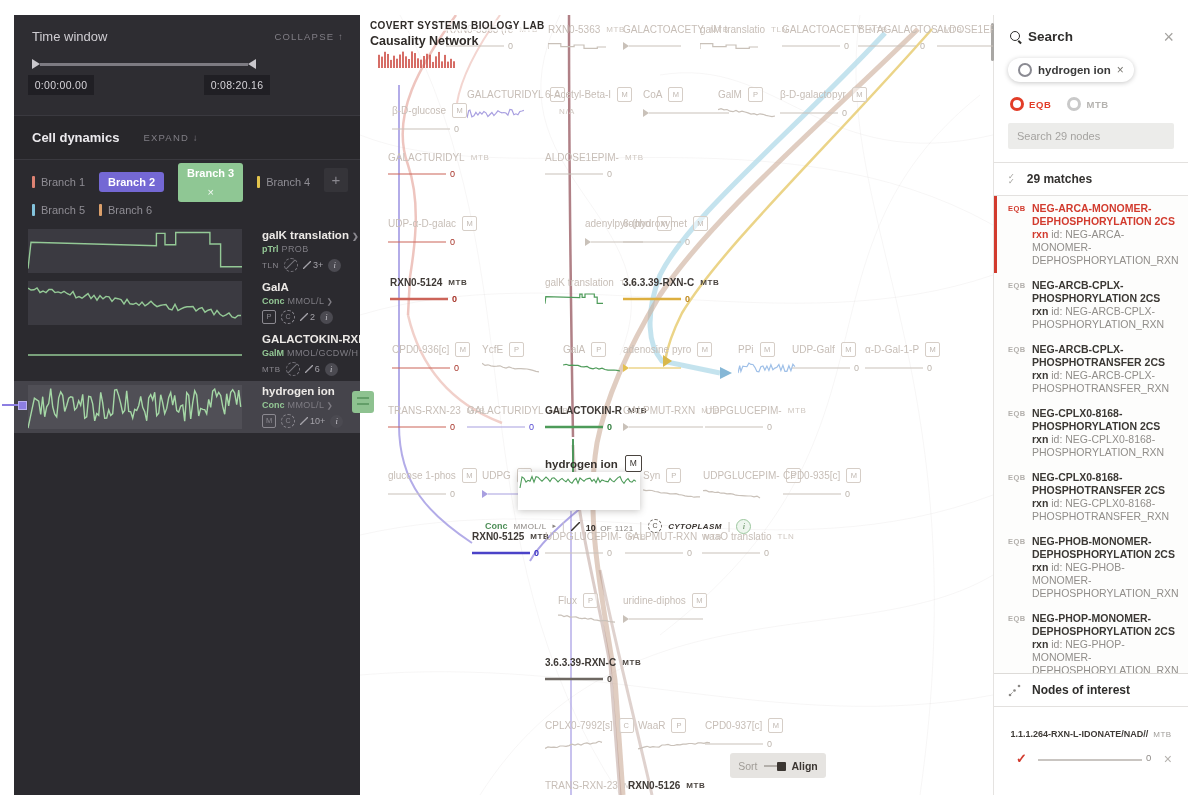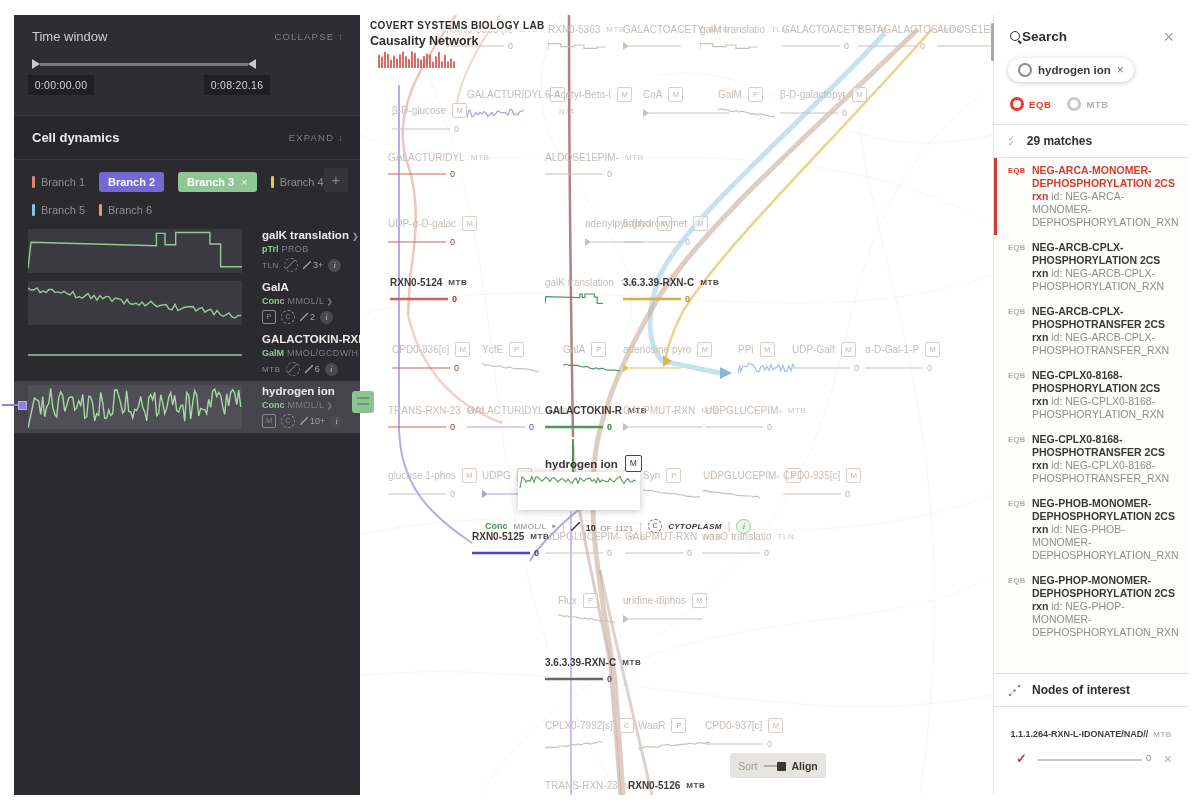"Search" .p-title { margin-left: 0 -> 6px }
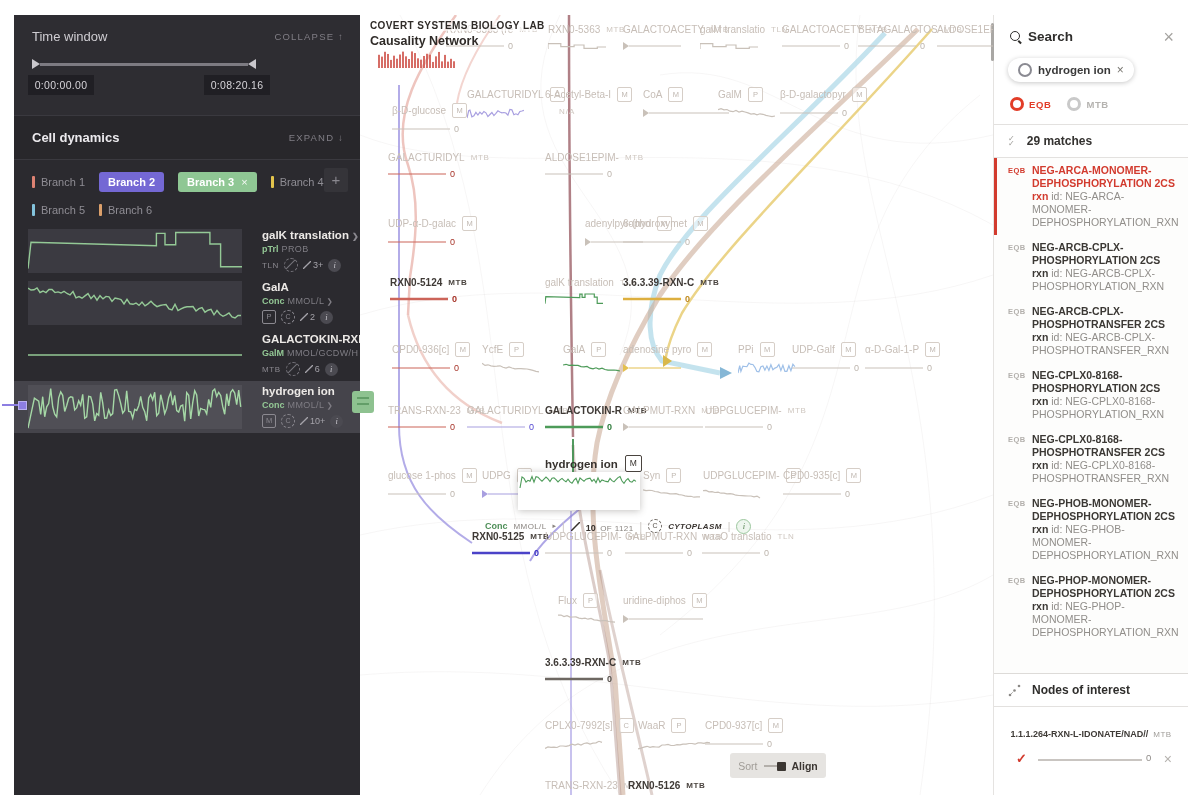"Cell dynamics" .cd-head { justify-content: space-between -> none }
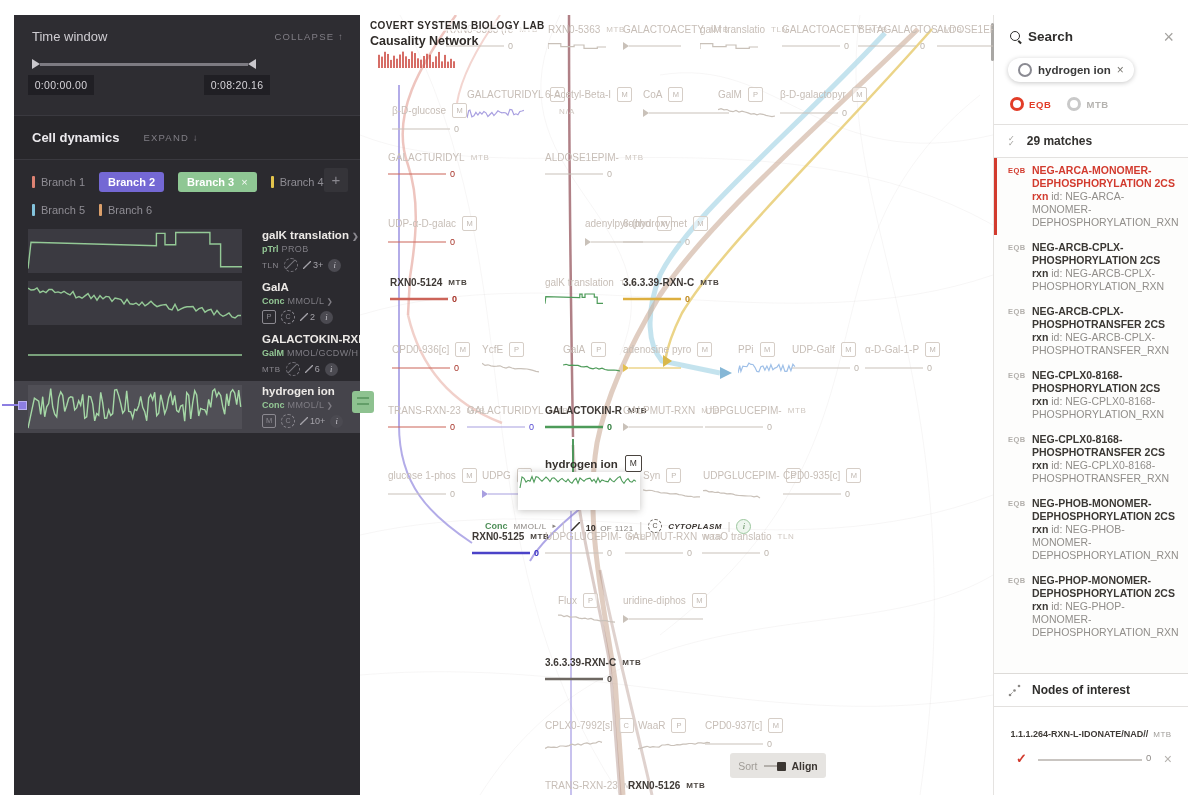"Search 29 nodes" input.p-input { html: none -> <input> }
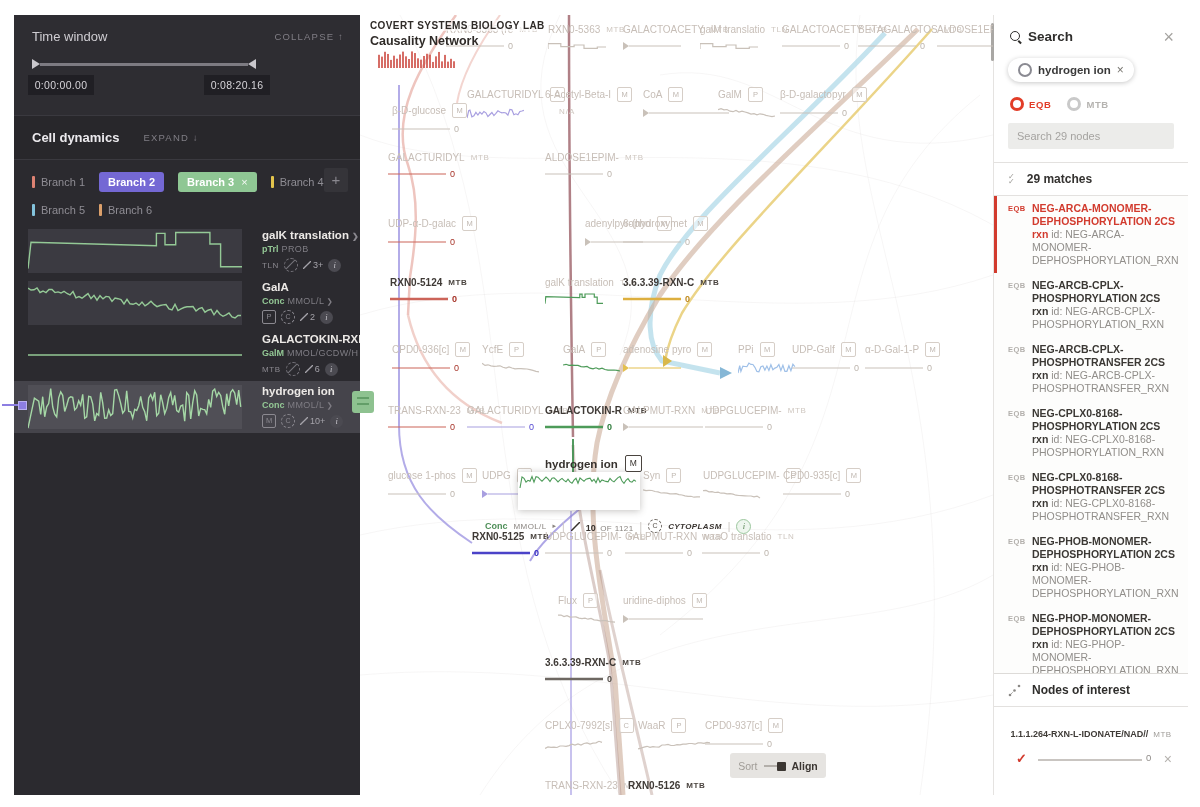"Branch 3" span.bpill { flex-direction: none -> column }
